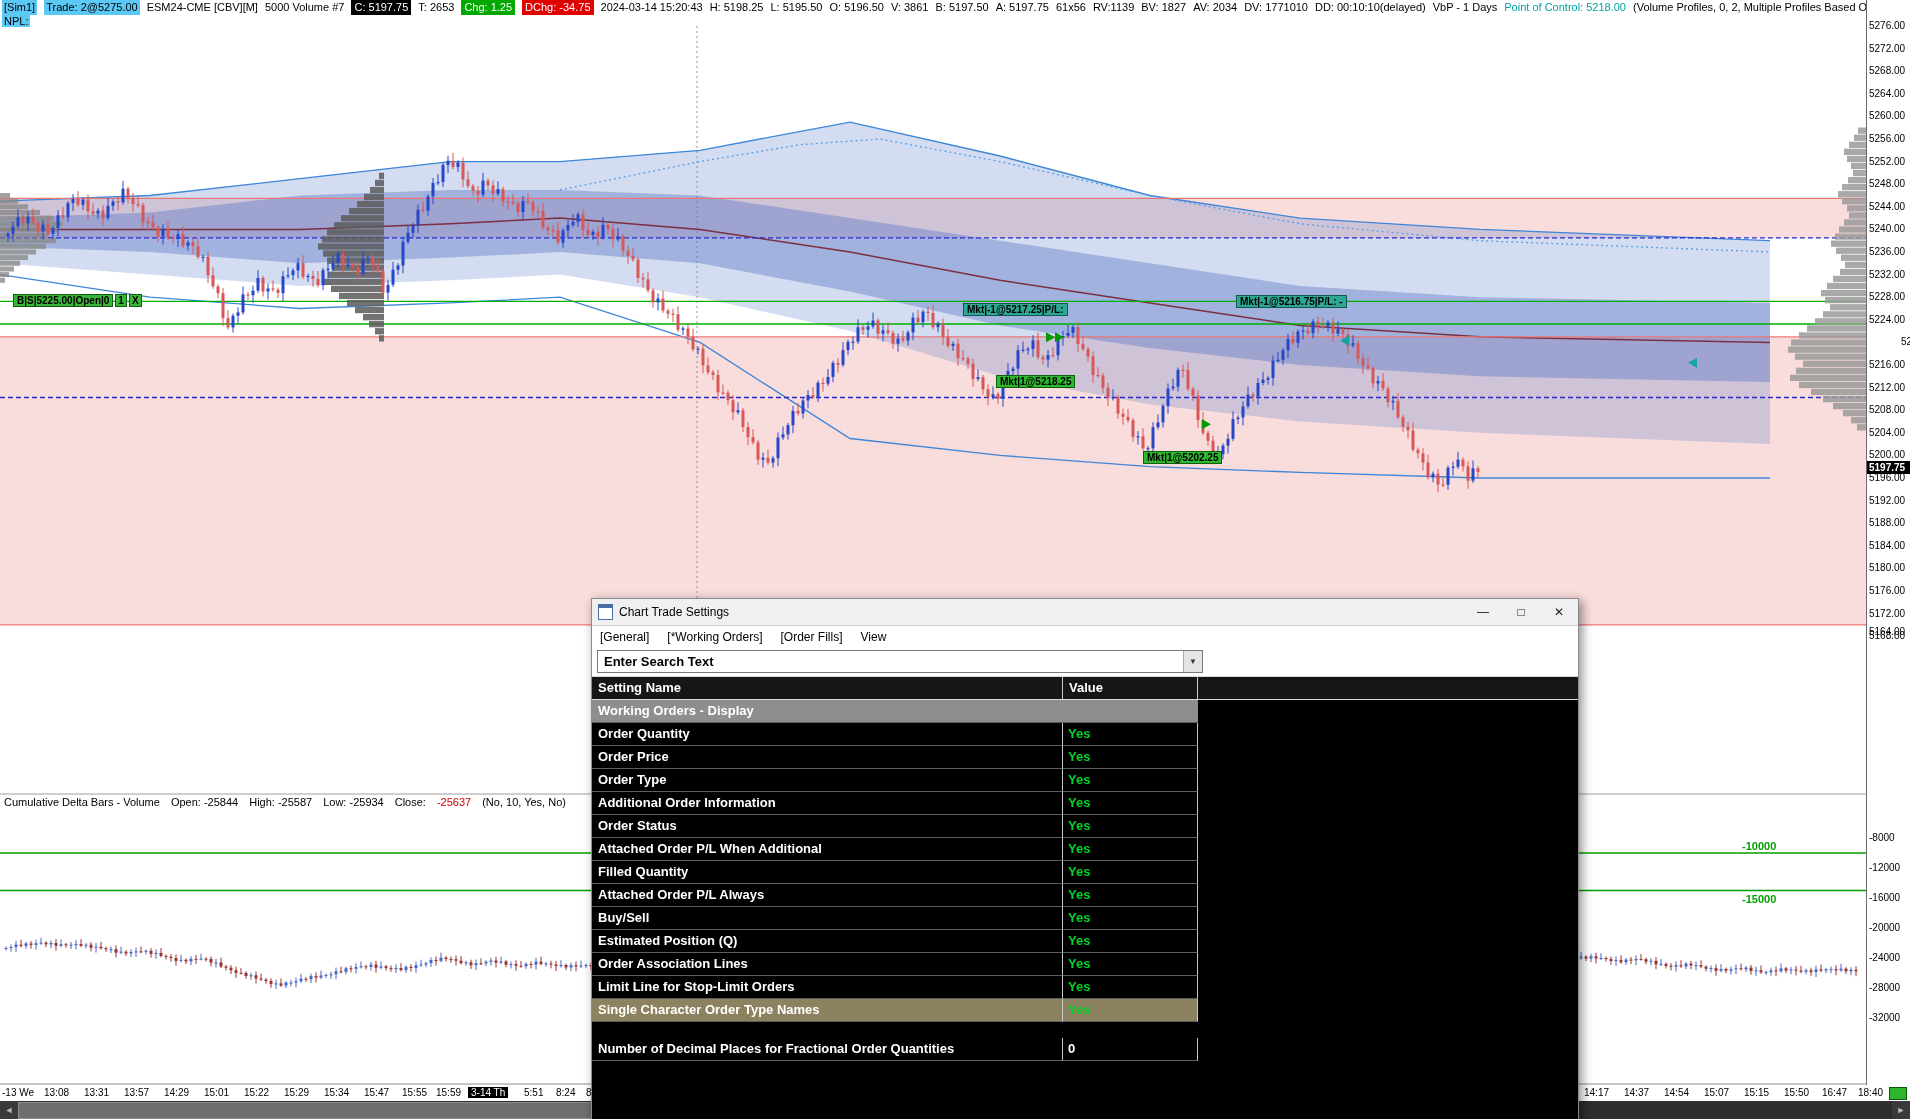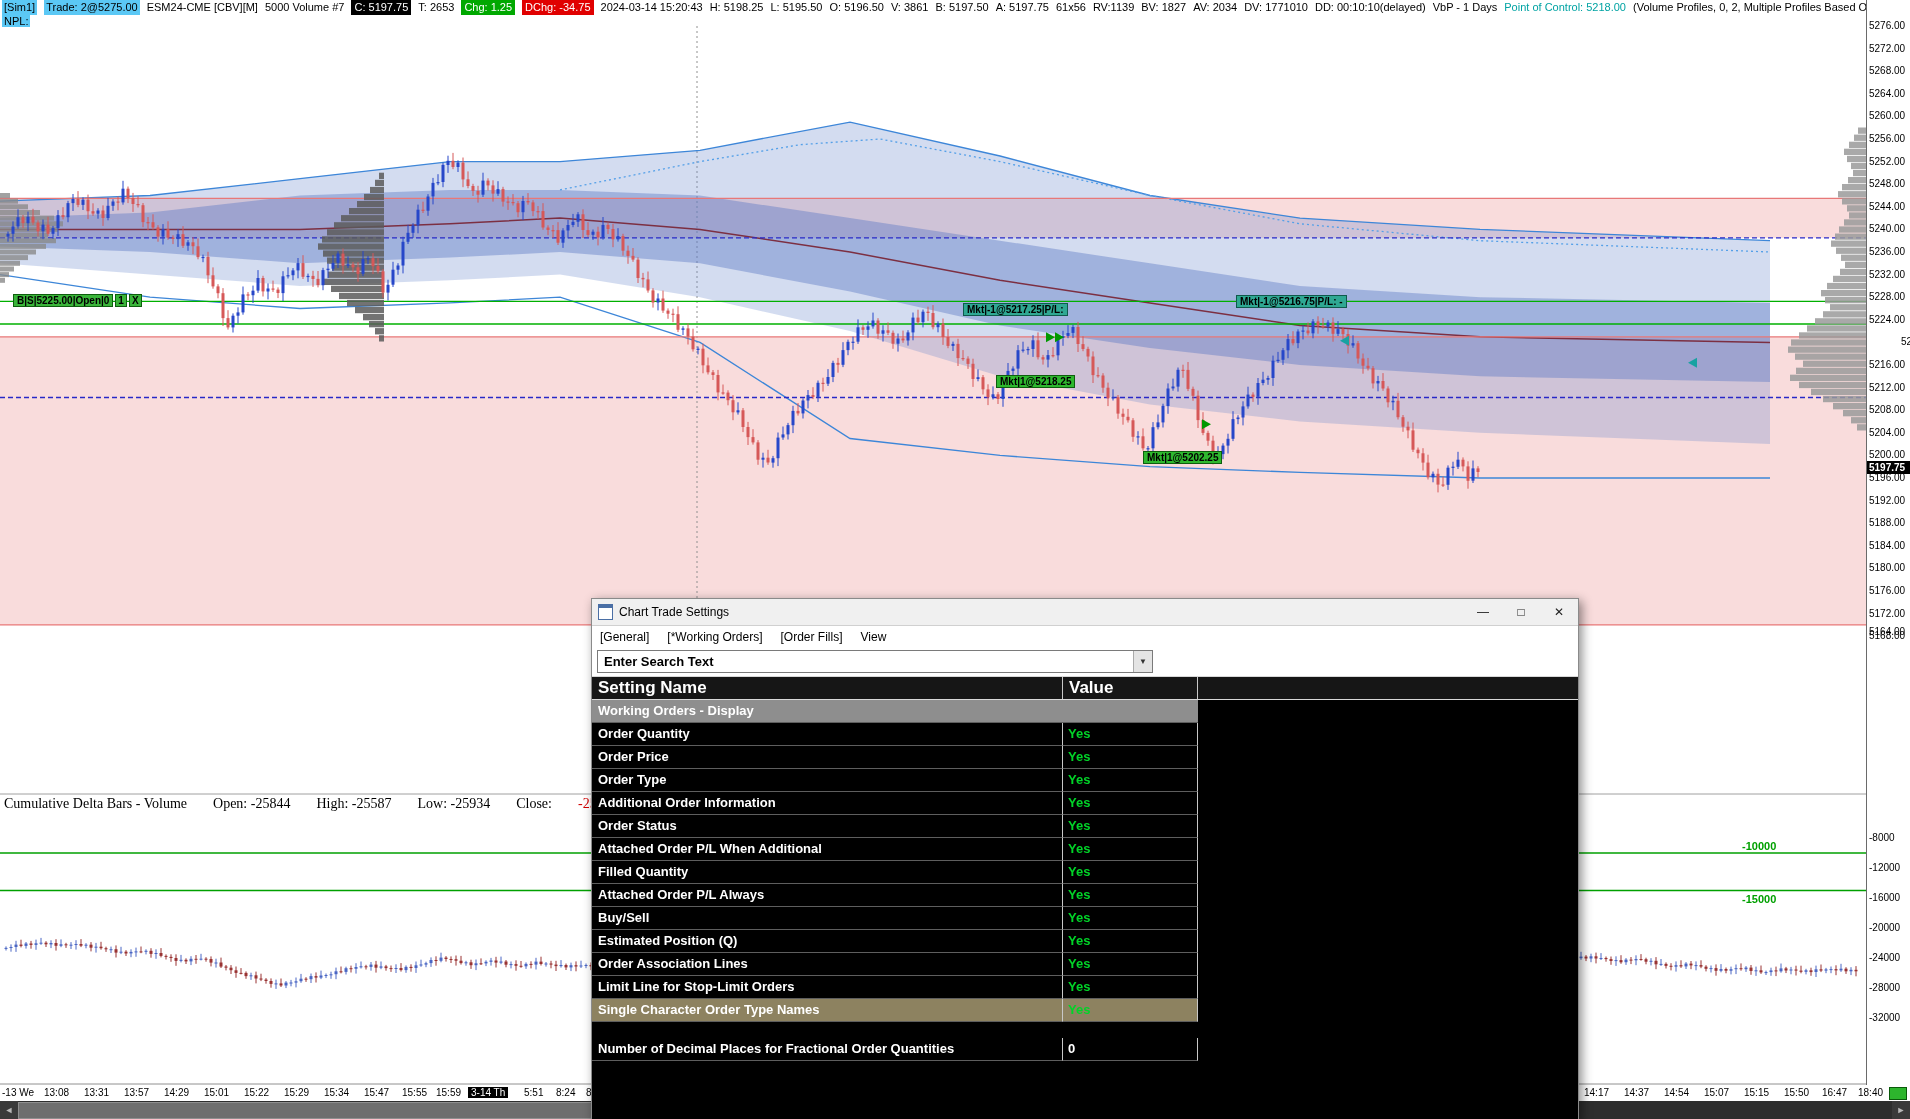"Enter Search Text" .dlg-search { width: 556px -> 606px }
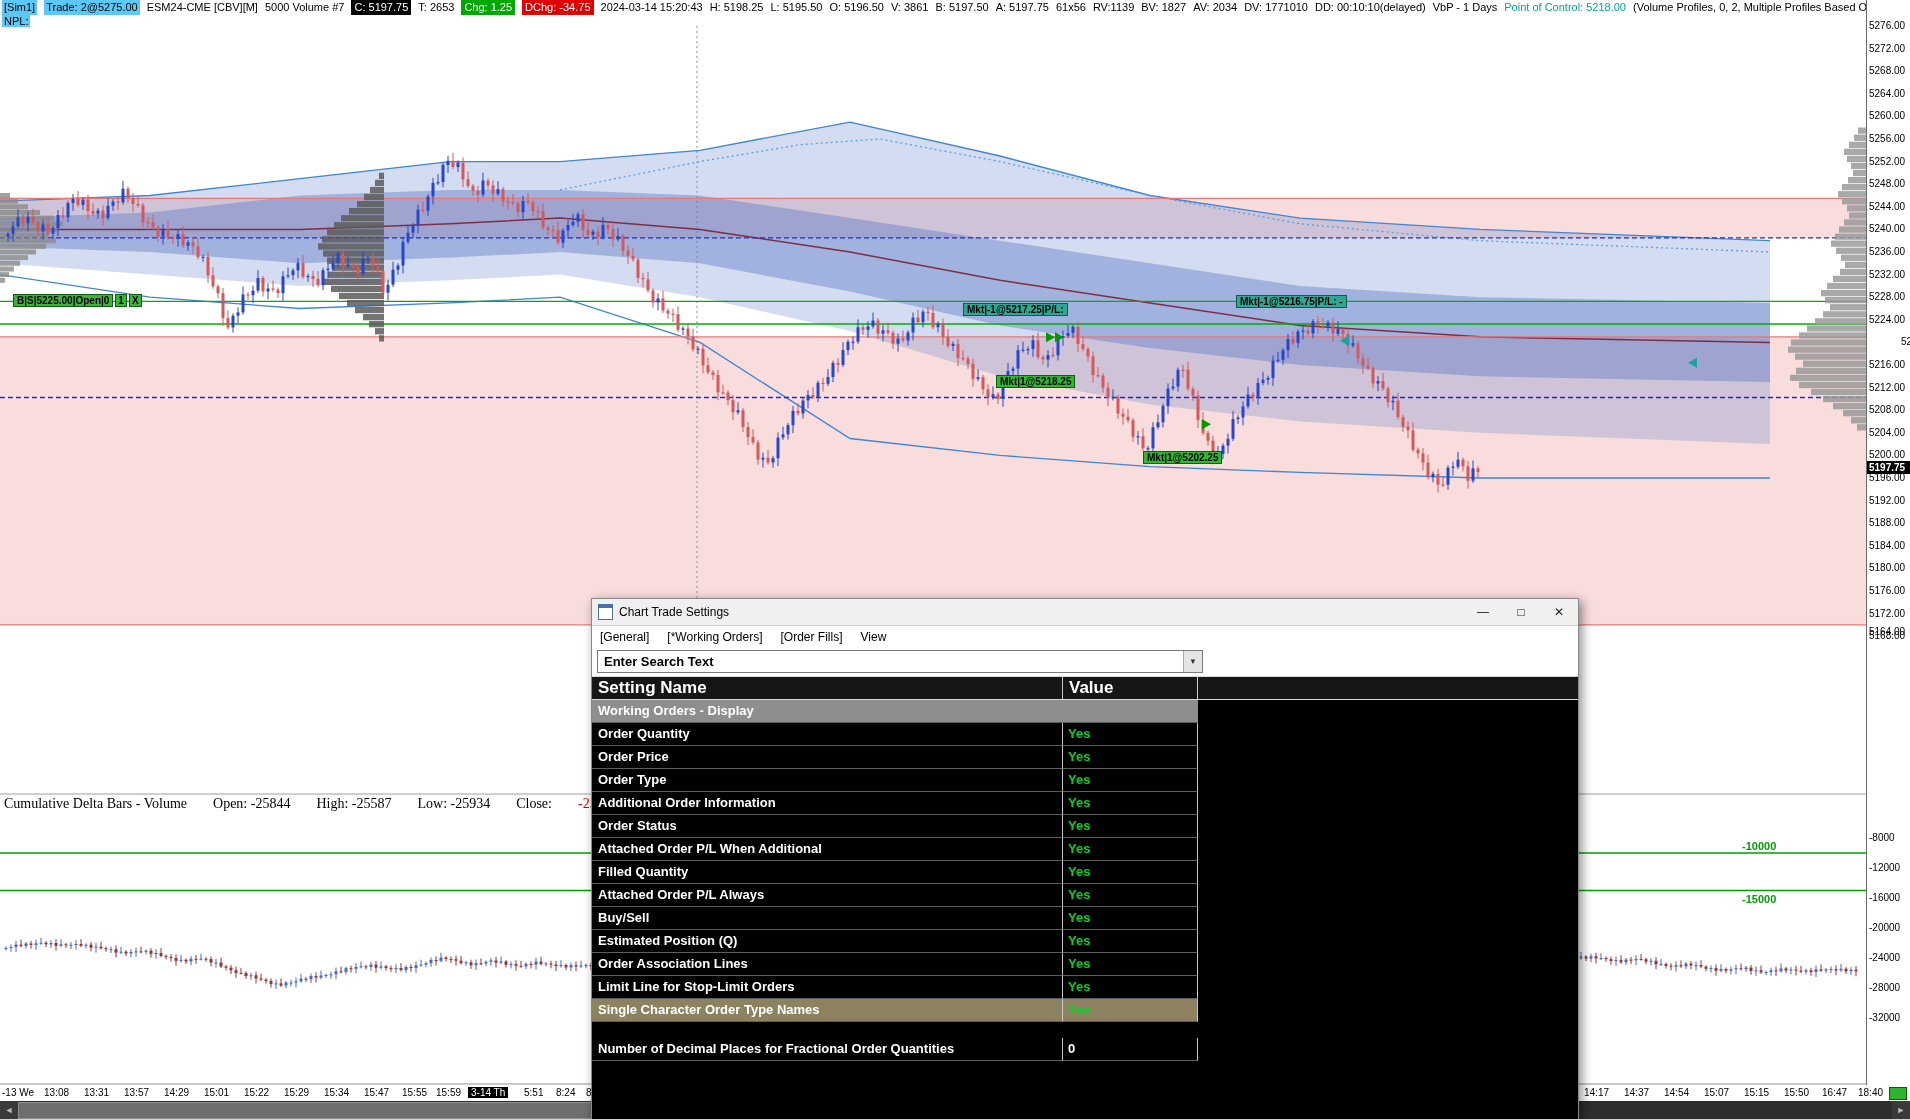"Setting Name" .th { font-size: 17px -> 13px }
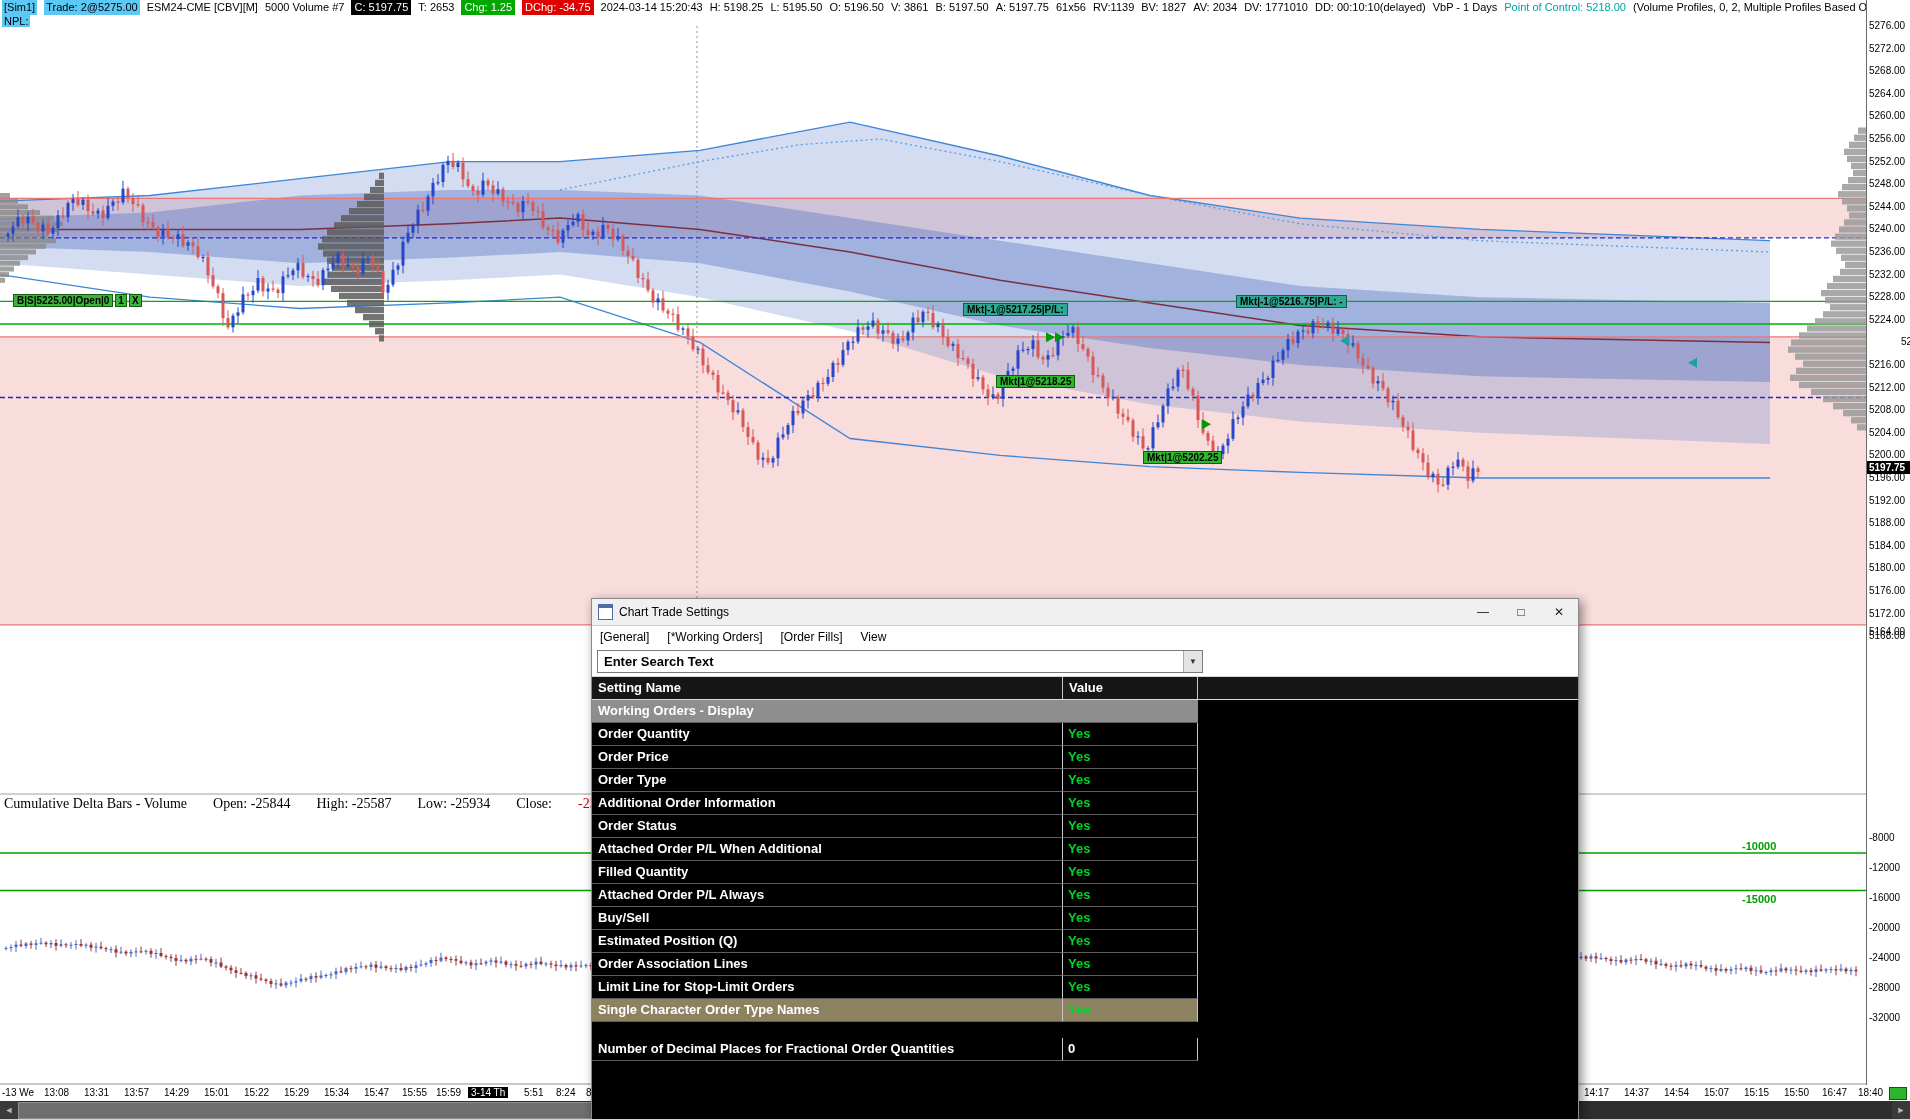"Cumulative Delta Bars - Volume" #delta-header { font-family: Liberation Serif, serif -> none; font-size: 14px -> 11px; gap: 26px -> 11px }
